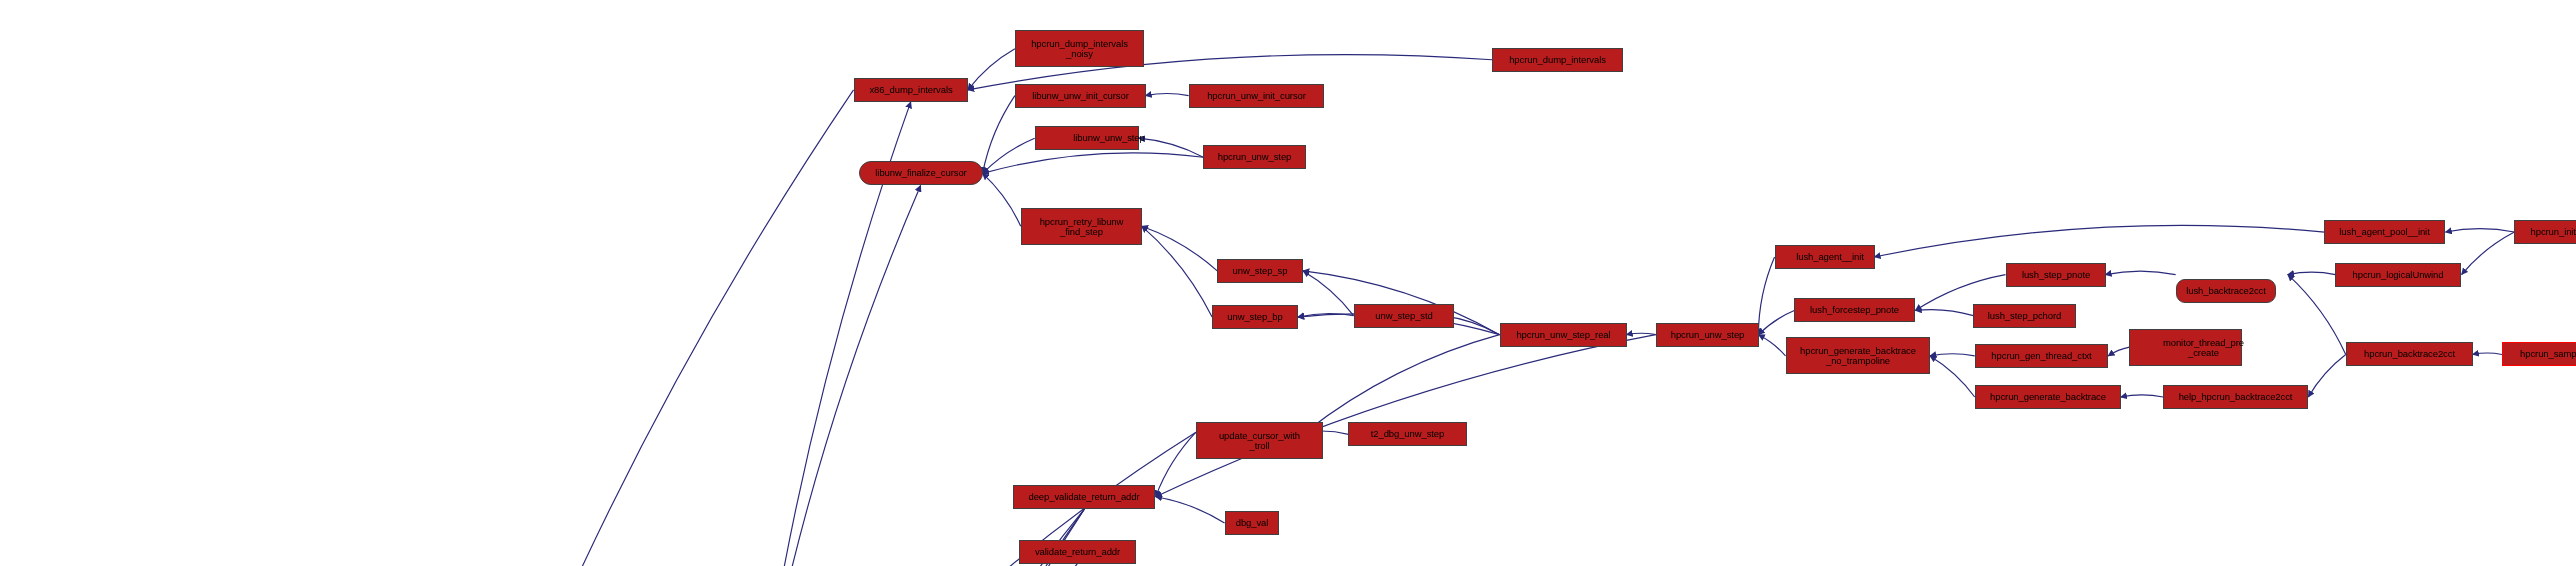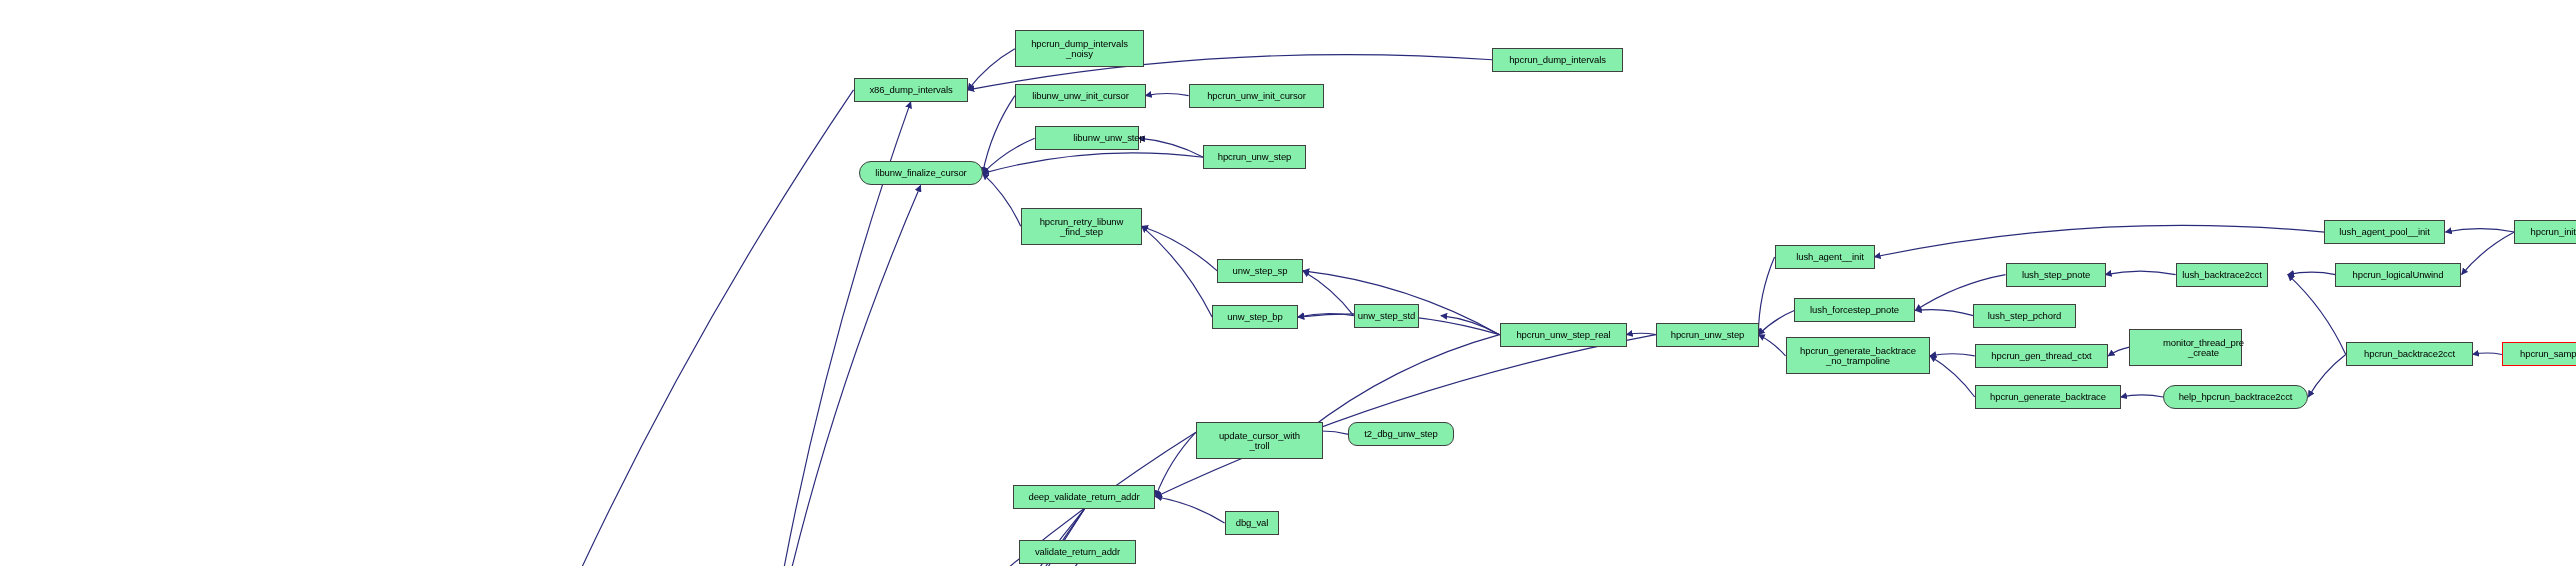"hpcrun_dump_intervals" .node { background: #86efac -> #b91c1c }
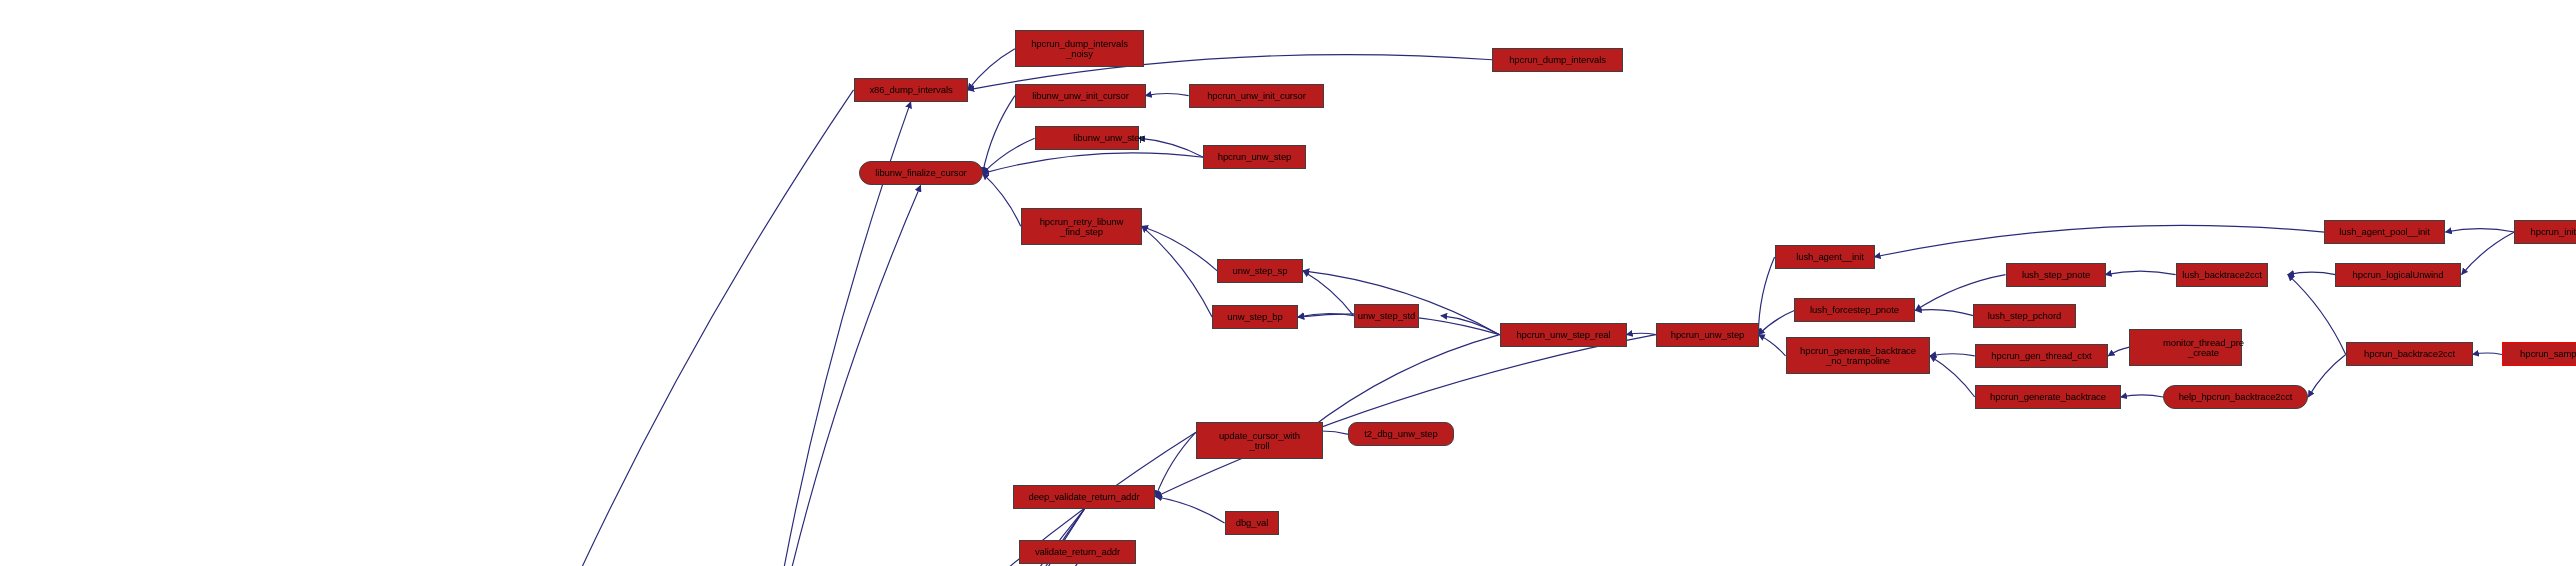"lush_backtrace2cct" div.node { border-radius: none -> 9px; top: 263px -> 279px; width: 92px -> 100px }
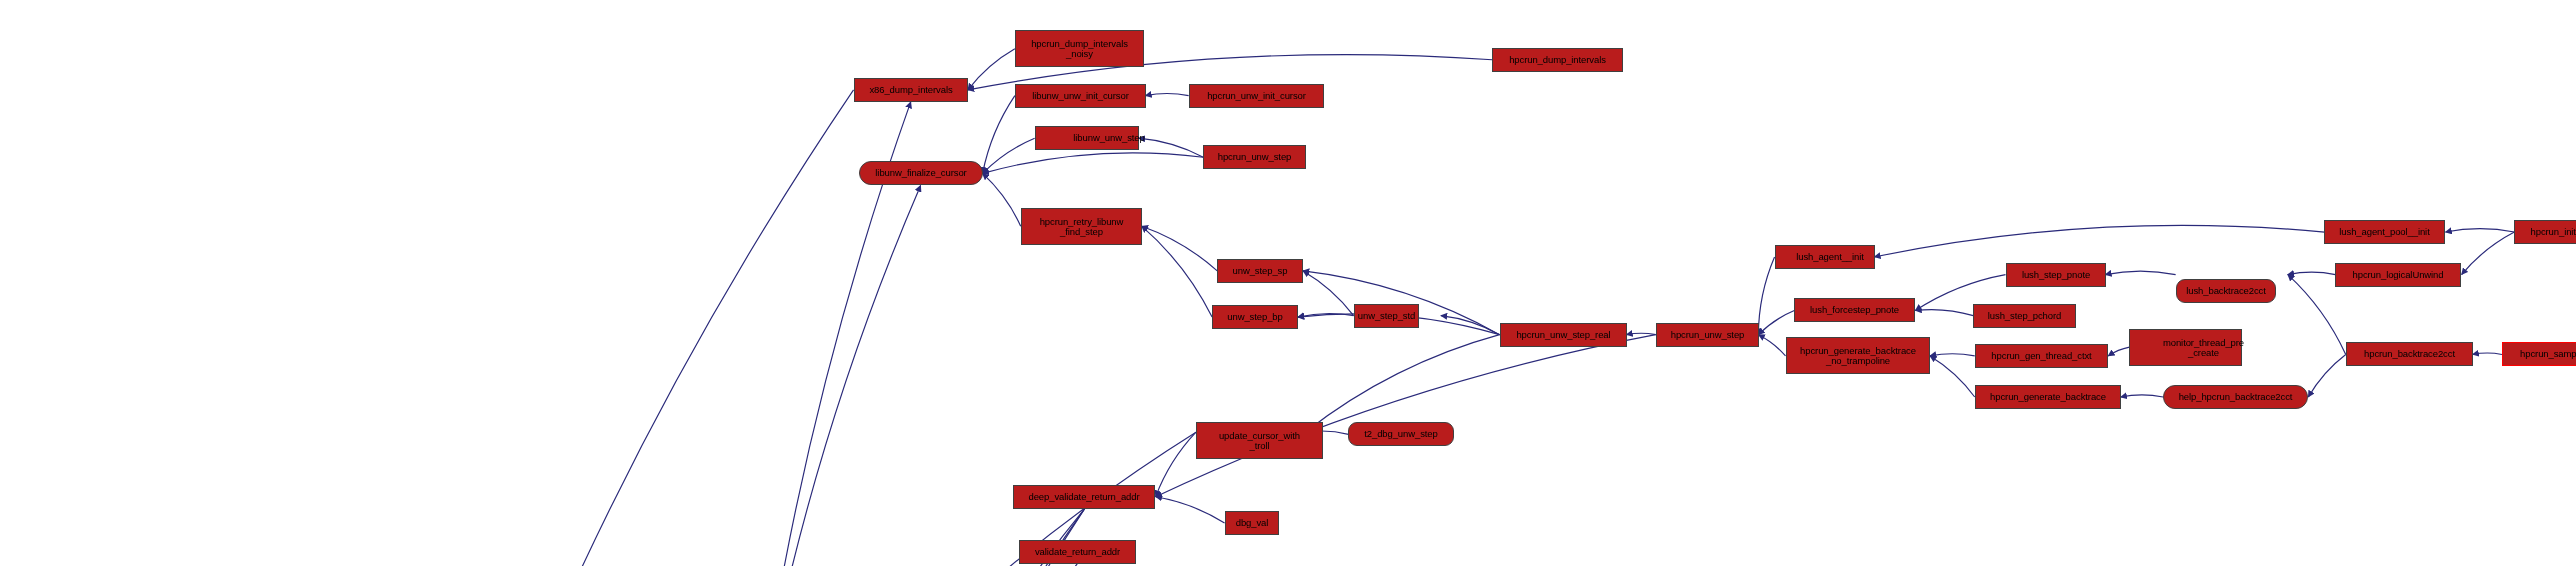"unw_step_std" div.node { width: 65px -> 100px }
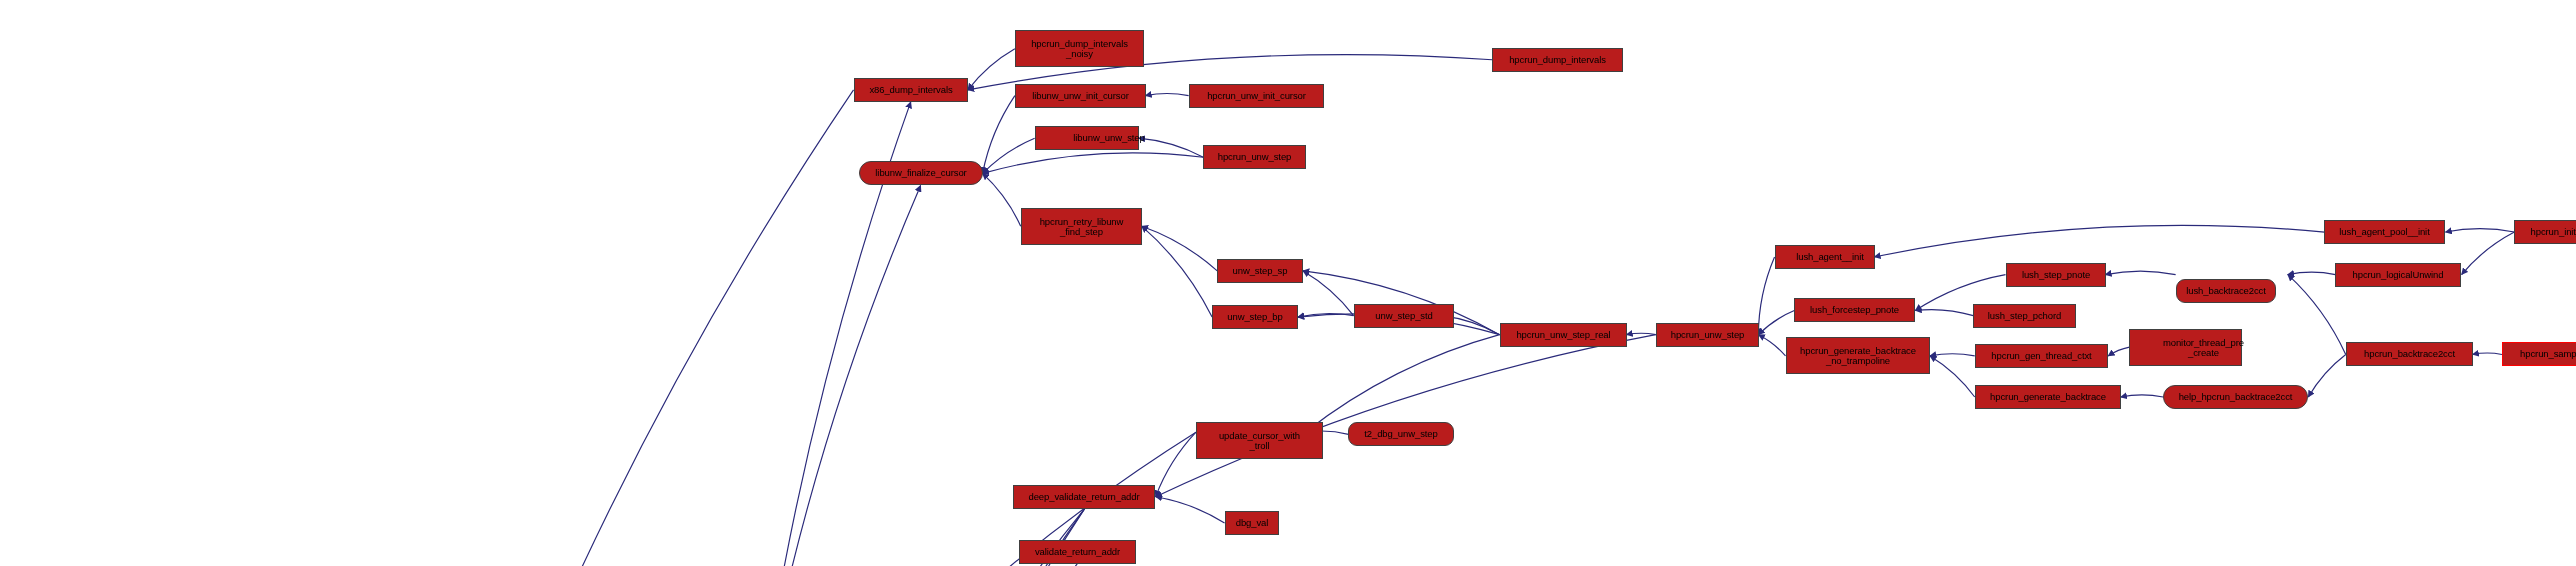"help_hpcrun_backtrace2cct" div.node { border-radius: 12px -> none }
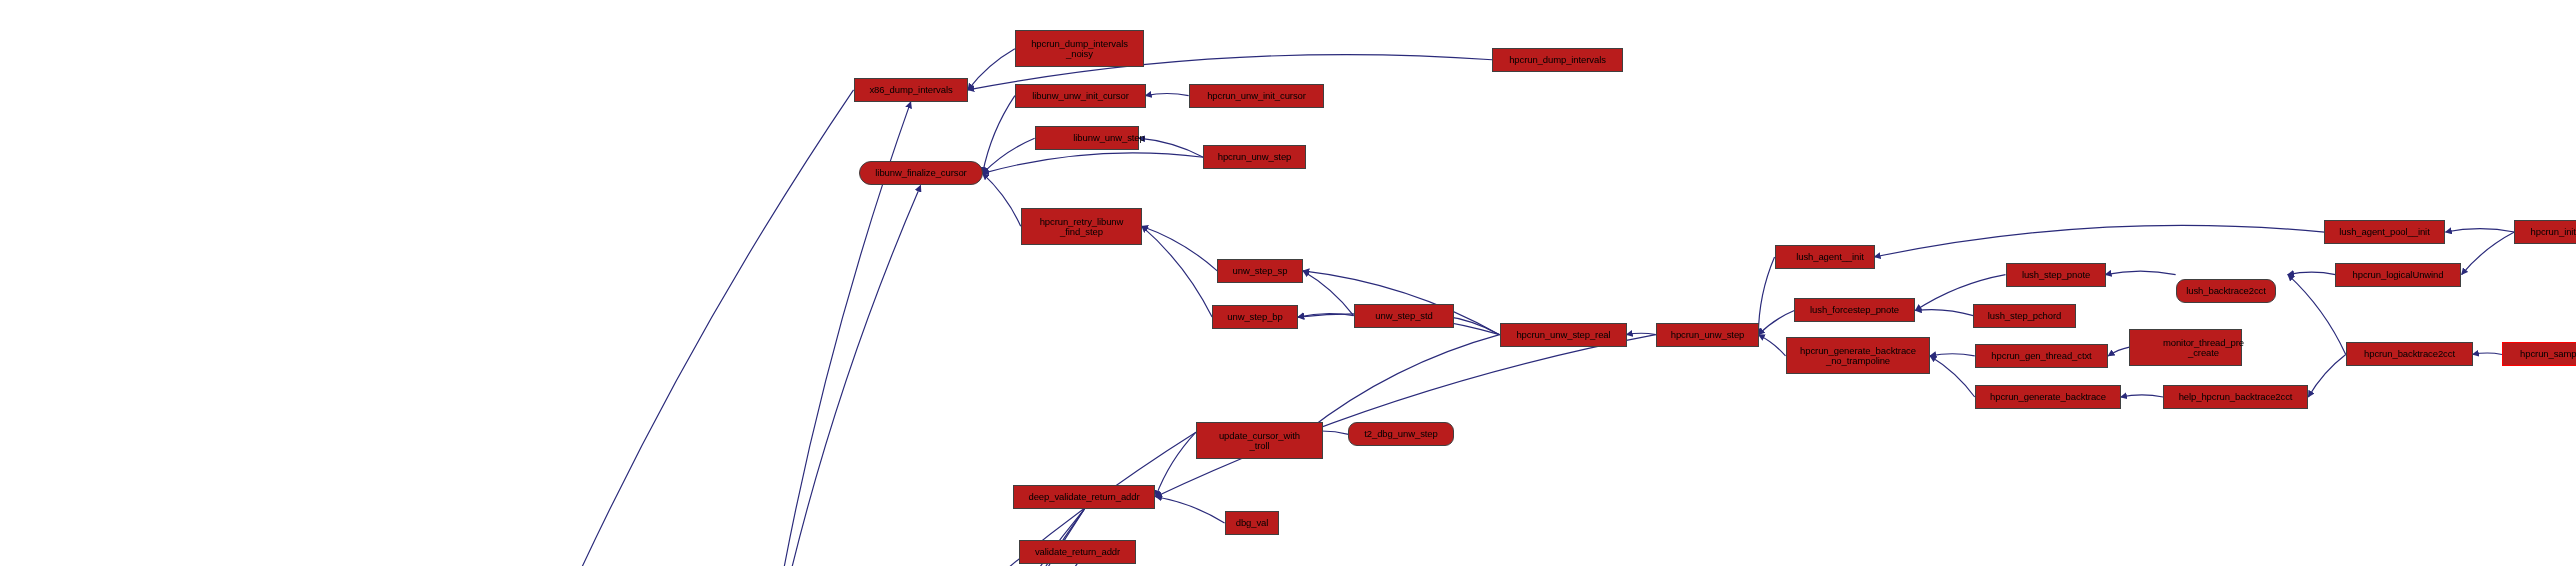"t2_dbg_unw_step" div.node { border-radius: 9px -> none; width: 106px -> 119px }
